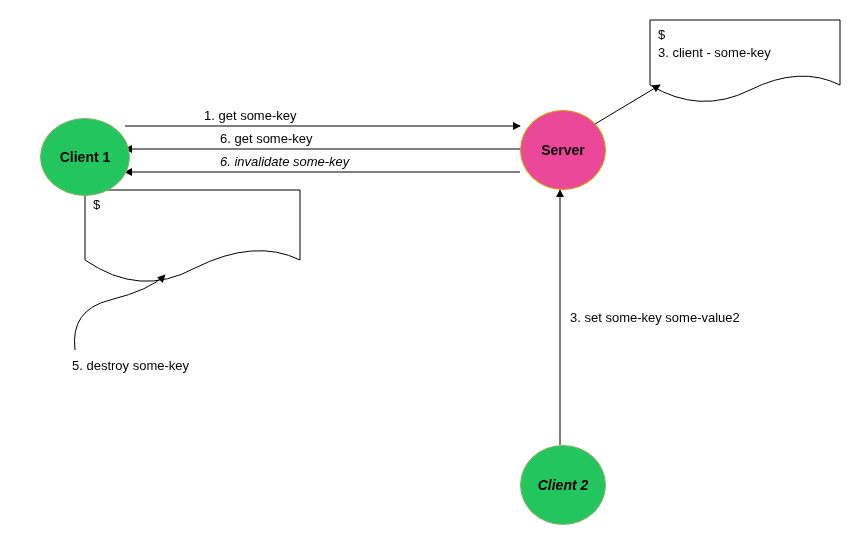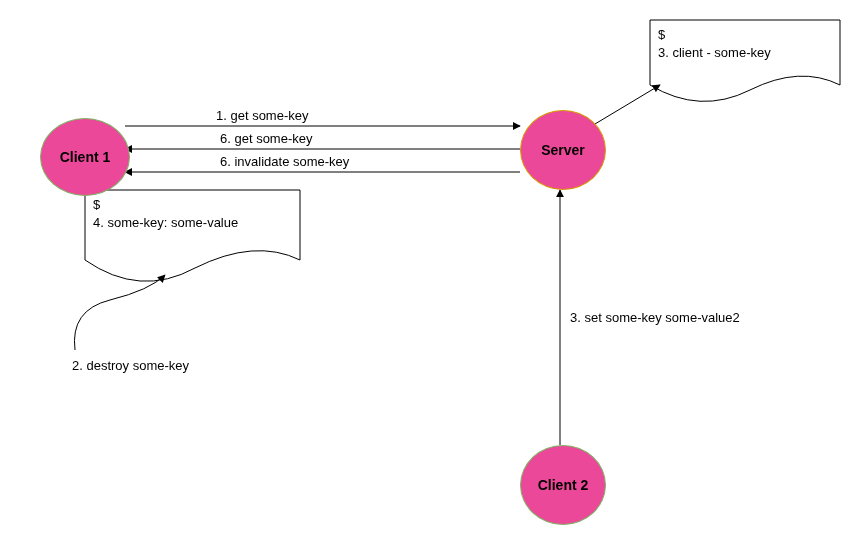"1. get some-key" div.label { left: 216px -> 204px }
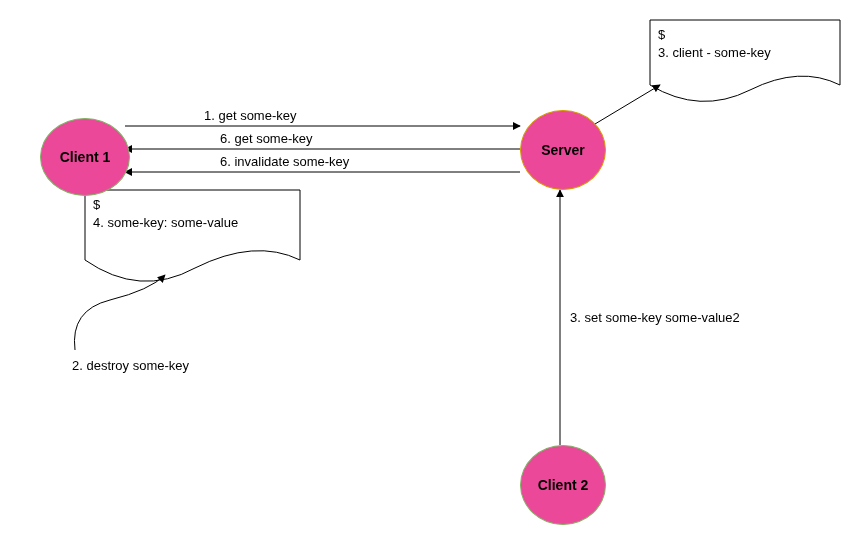"Client 1" .client { background: #ec4899 -> #22c55e }
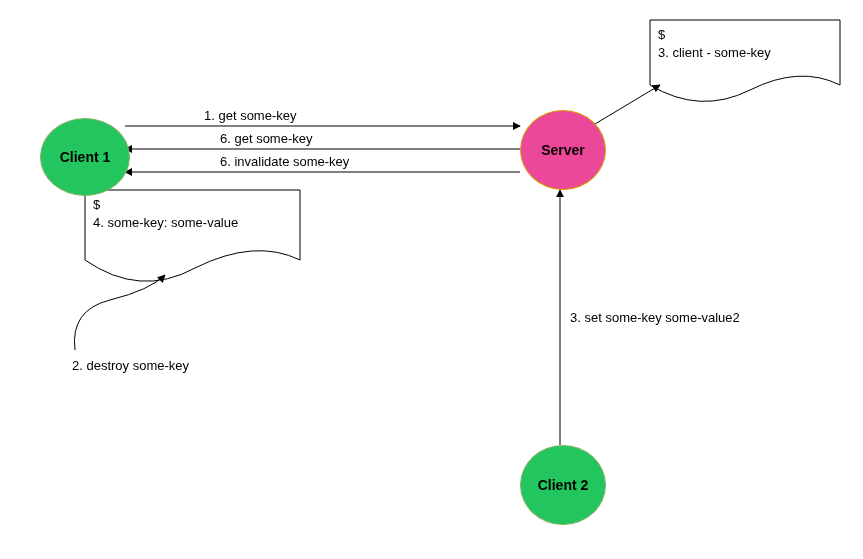"6. invalidate some-key" div.label { font-style: none -> italic }
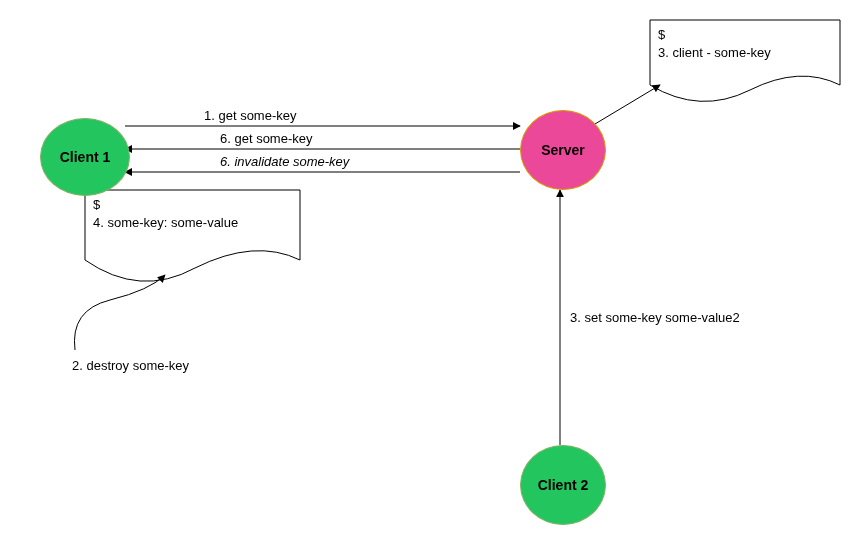"4. some-key: some-value" span { html: <span>4. some-key: some-value</span> -> none }
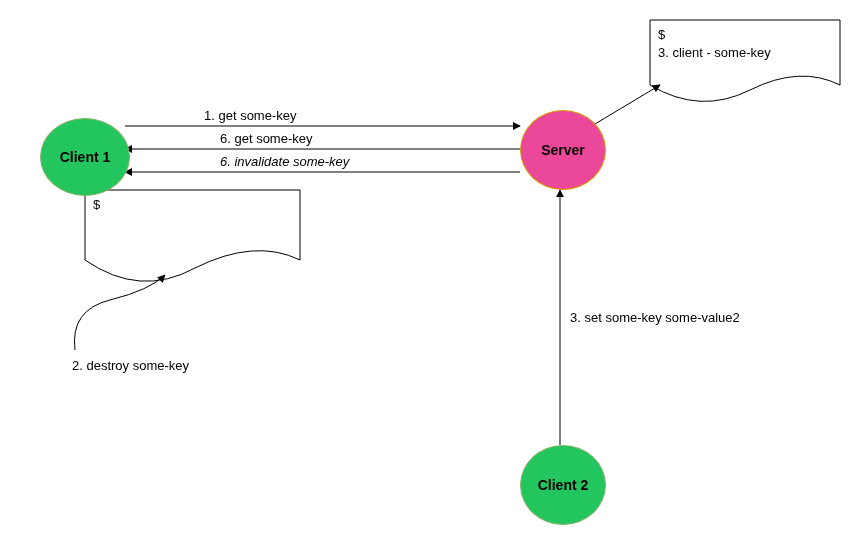"2. destroy some-key" div.label { text: 2 -> 5 }
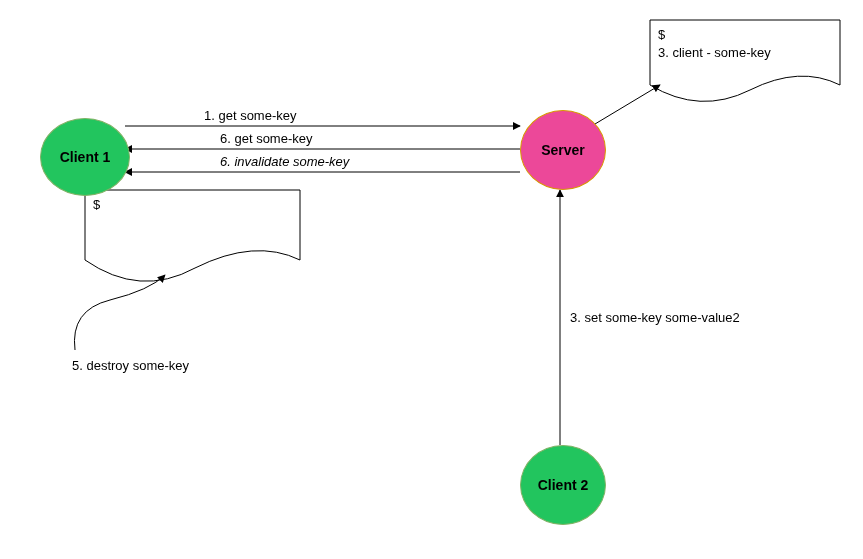"Client 2" div.node-circle { font-style: none -> italic }
